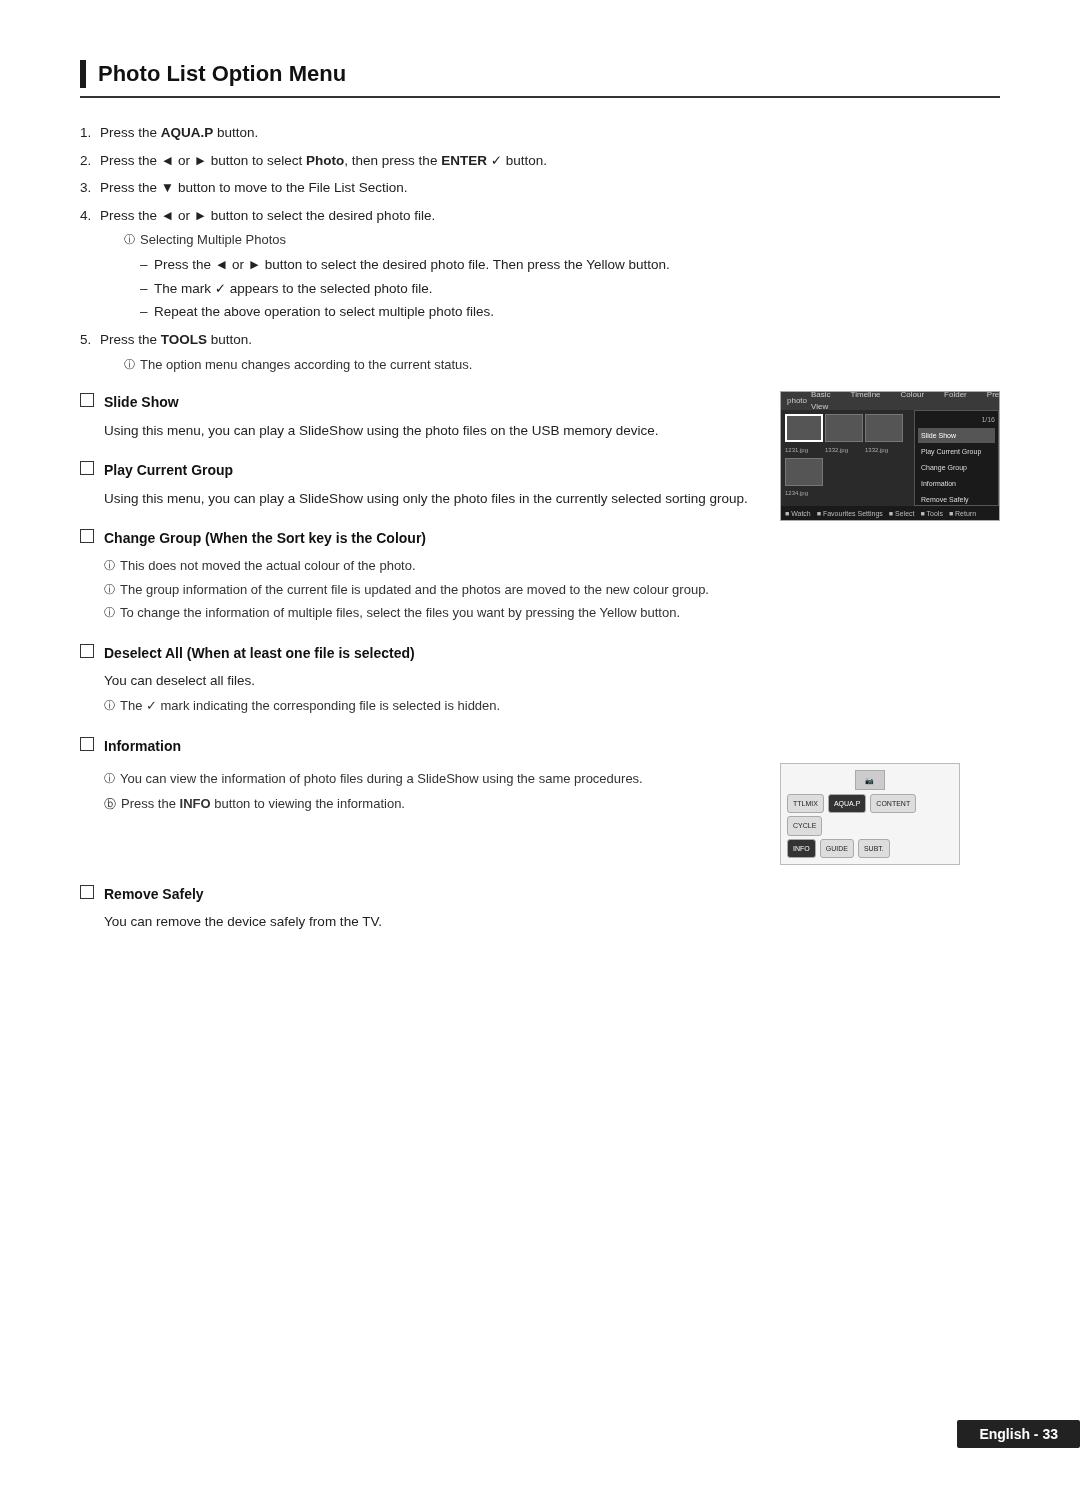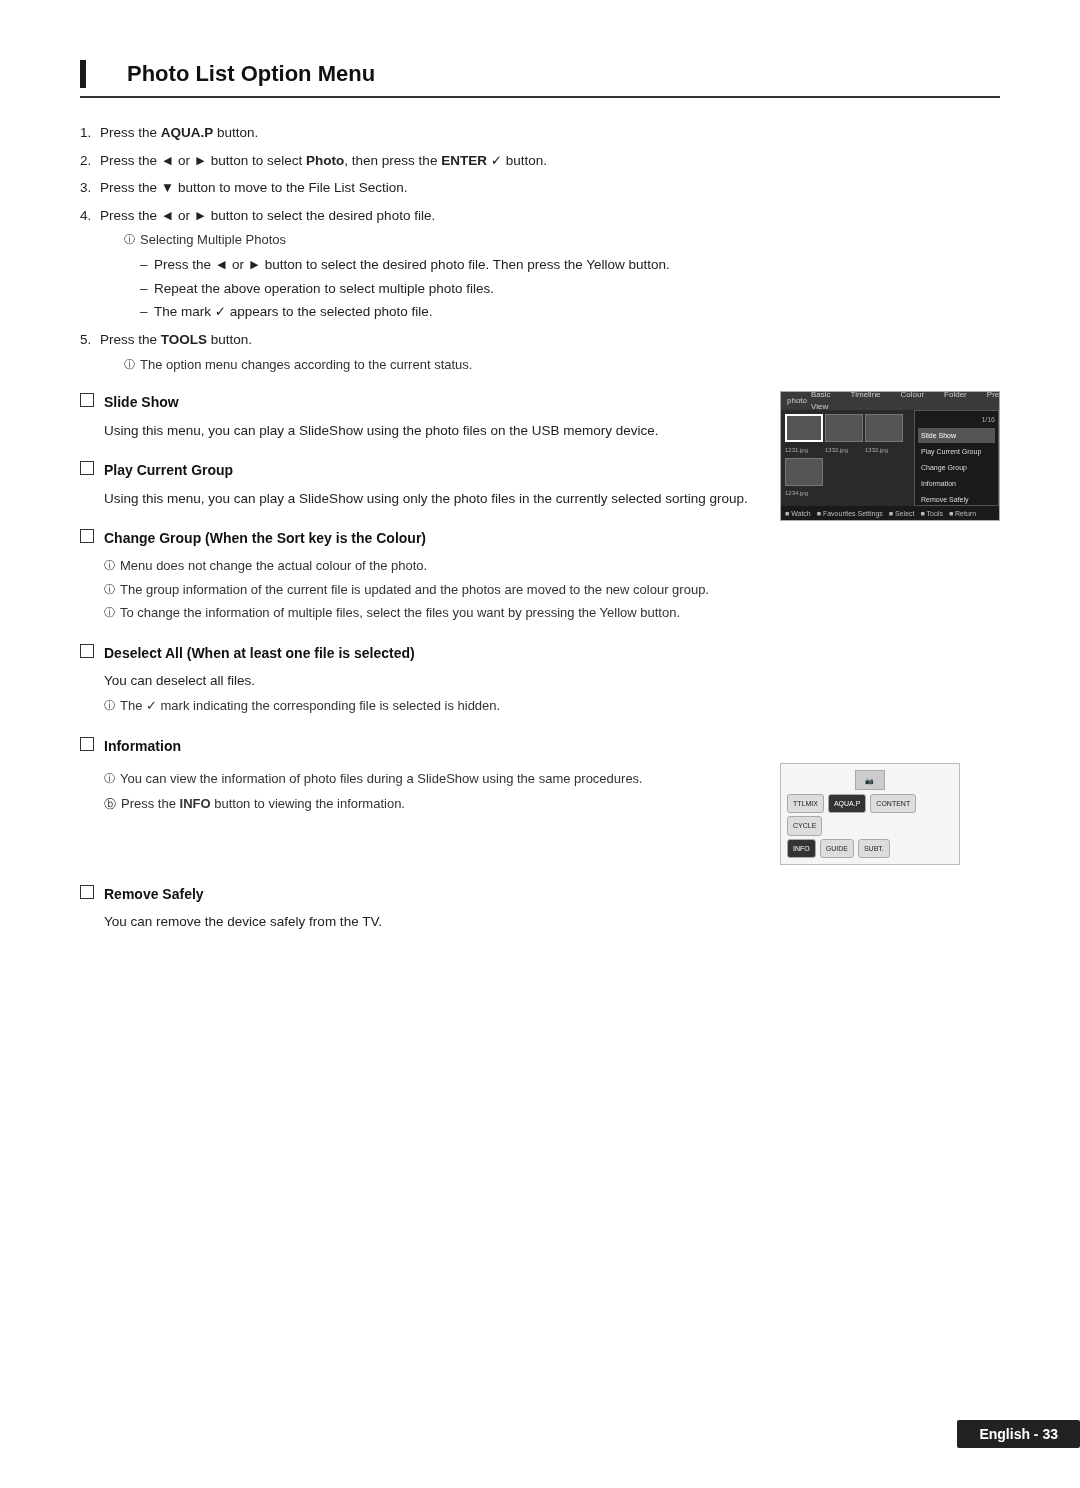"Photo List Option Menu" .page-title { margin-left: 29px -> none }
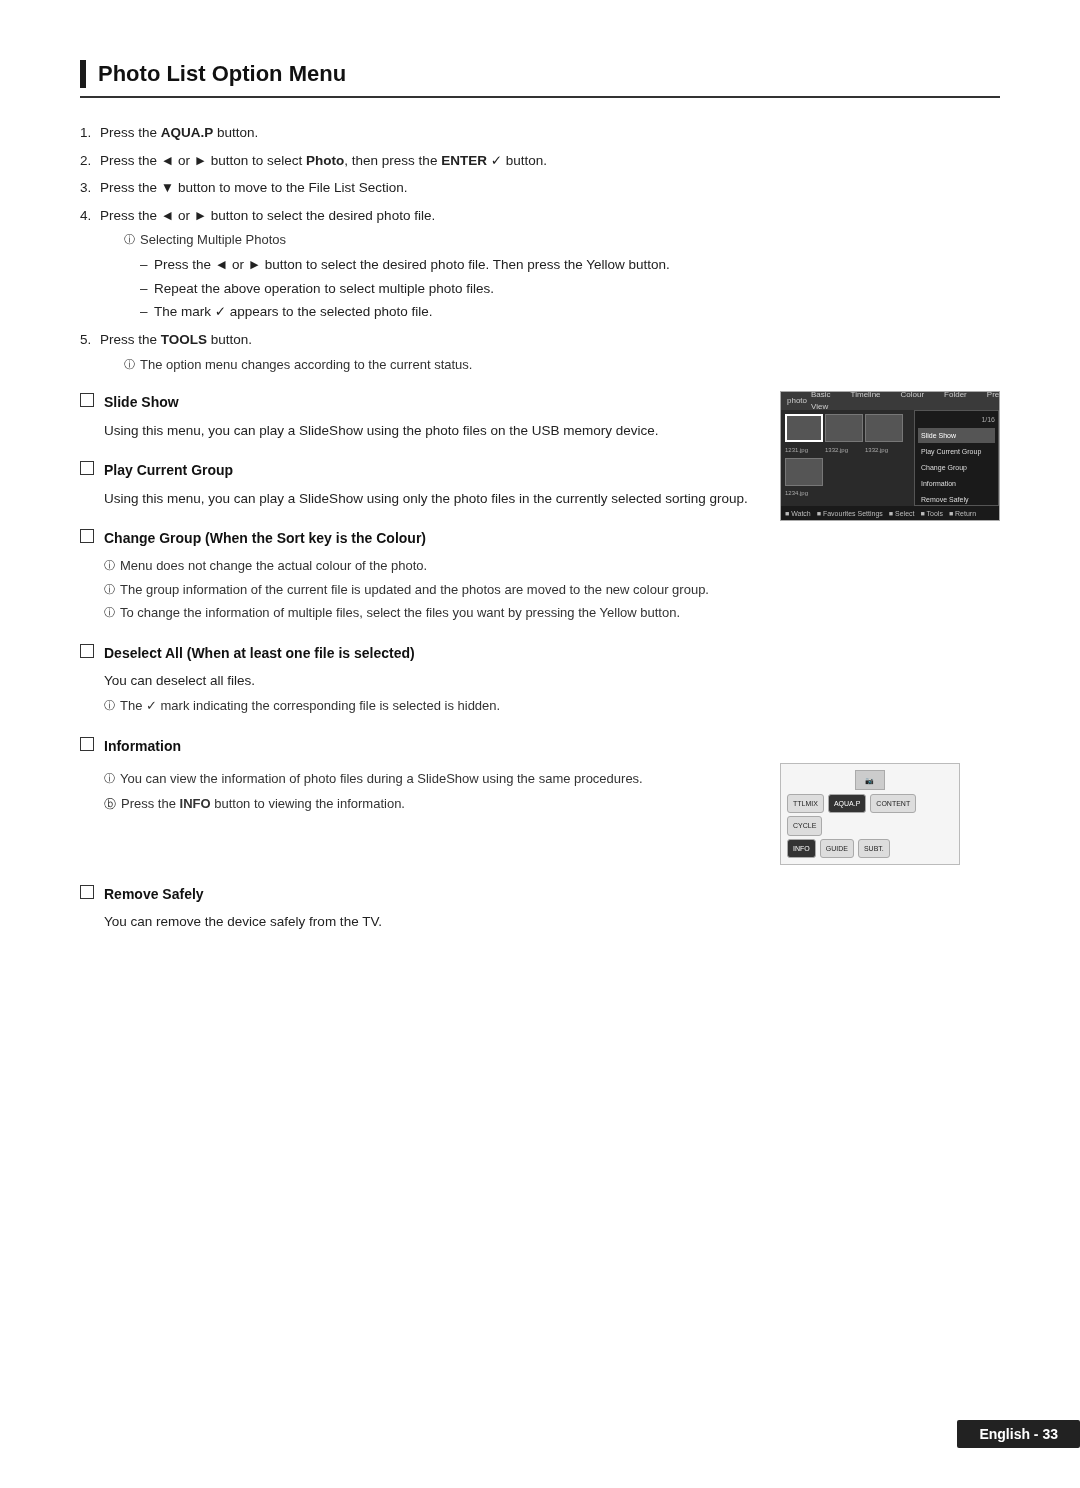"Repeat the above operation to" li { order: before "The mark ✓ appears to" -> after "The mark ✓ appears to" }
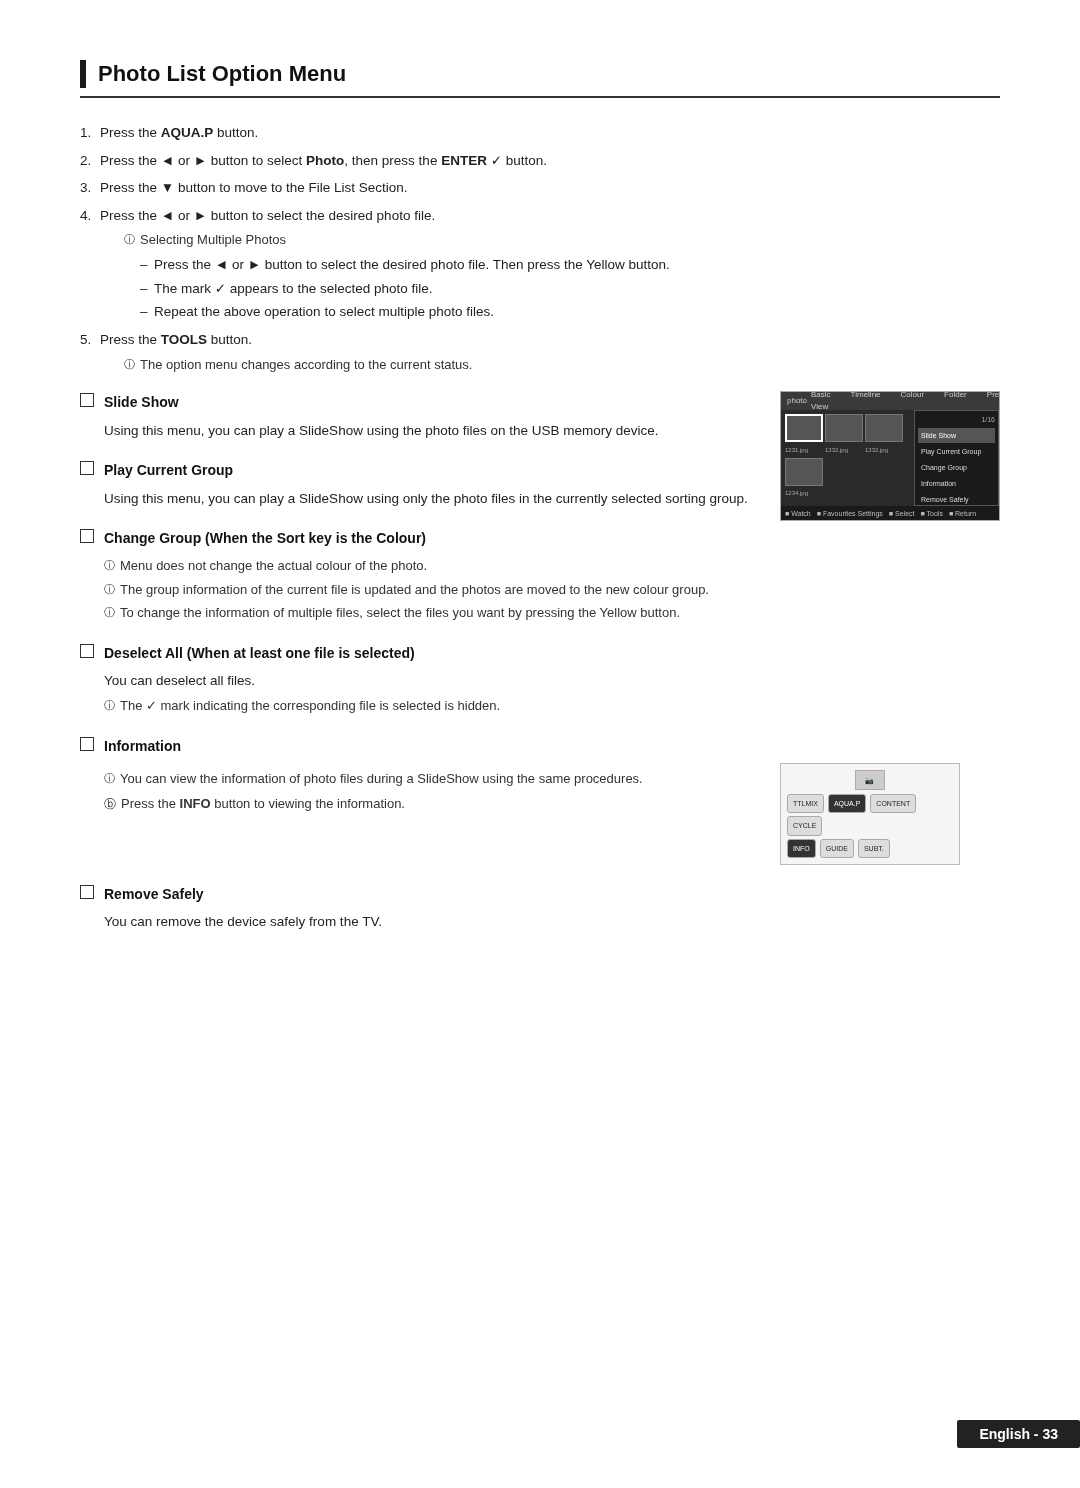"Menu does not change the" span { text: Menu does not change -> This does not moved }
